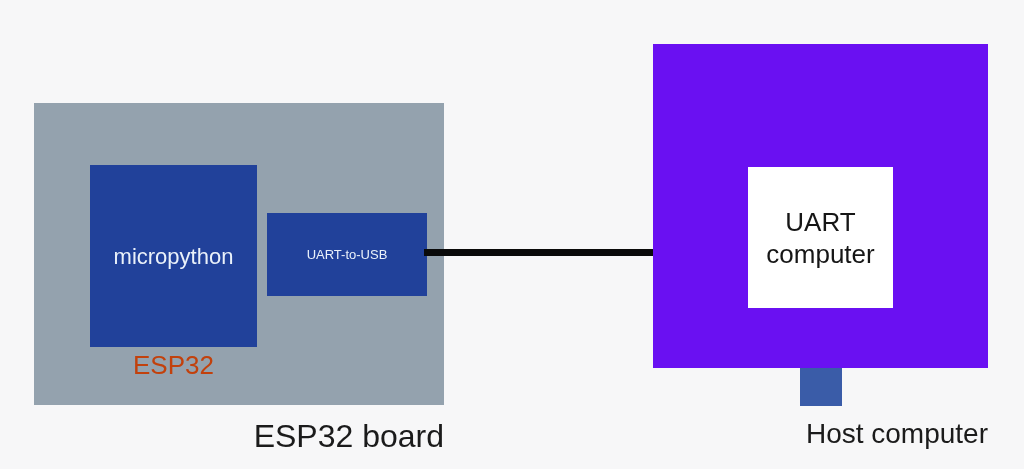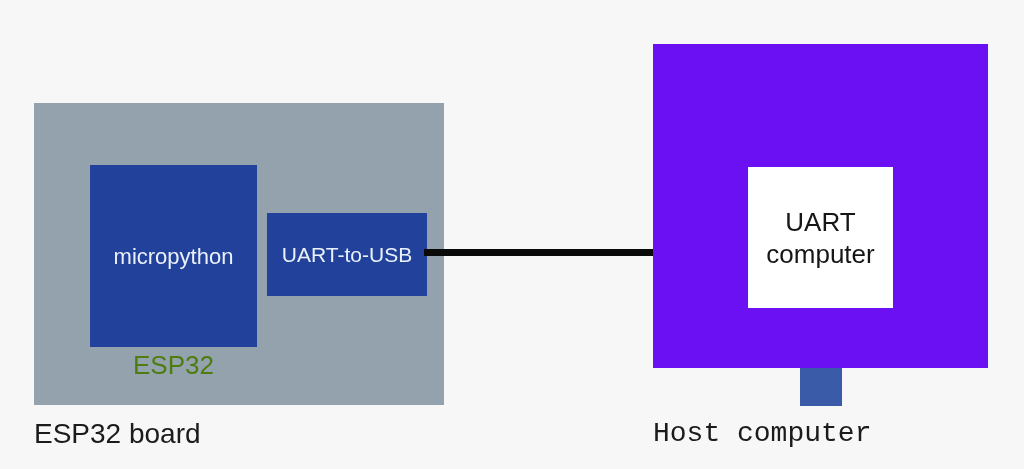"UART-to-USB" .uart-usb { font-size: 21px -> 13px }
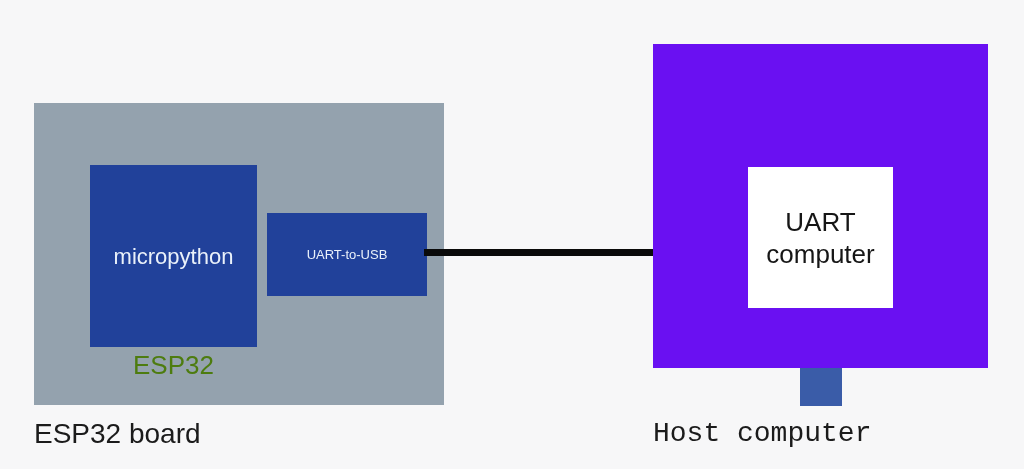"ESP32" .esp32-chip-label { color: #4d7c0f -> #c2410c }
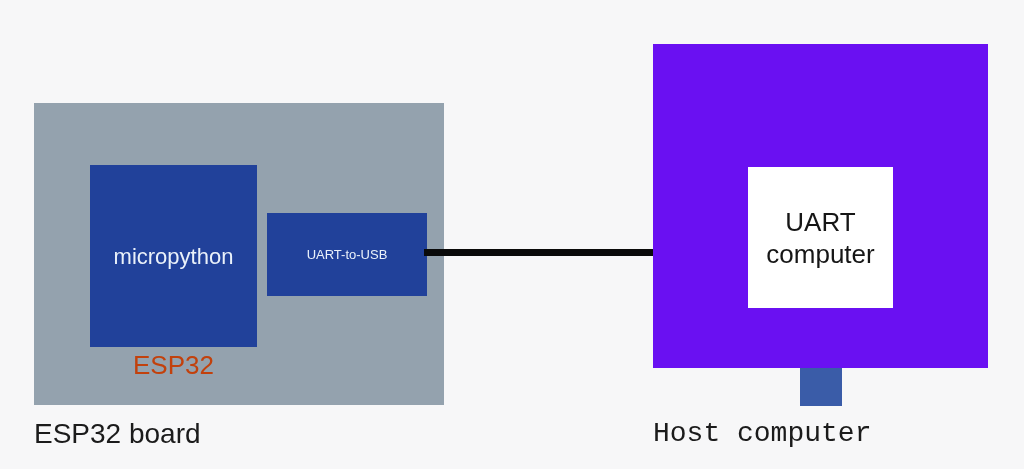"ESP32 board" .esp32-board-label { font-size: 28px -> 32px; text-align: left -> right }
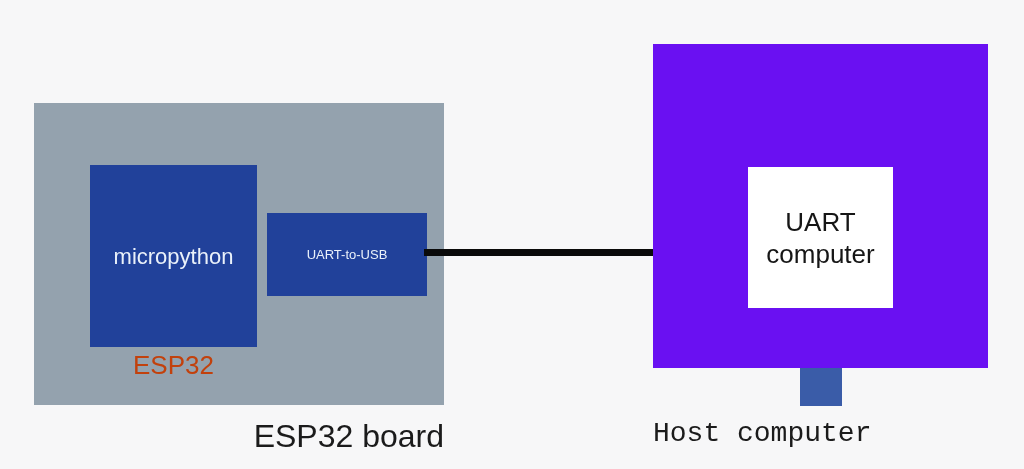"Host computer" .host-computer-label { font-family: Liberation Mono, monospace -> none; text-align: left -> right }
